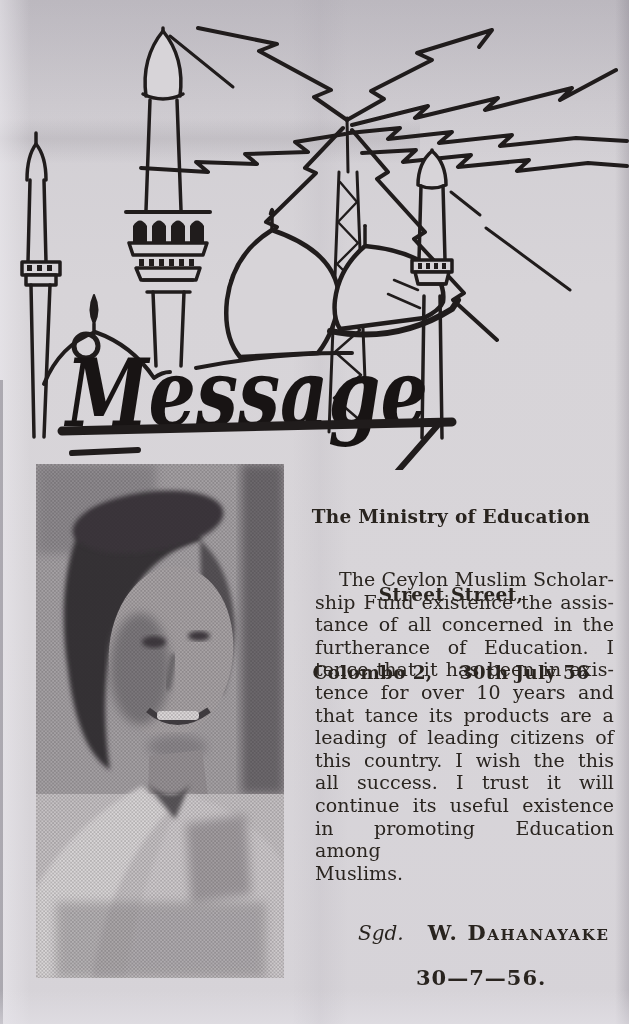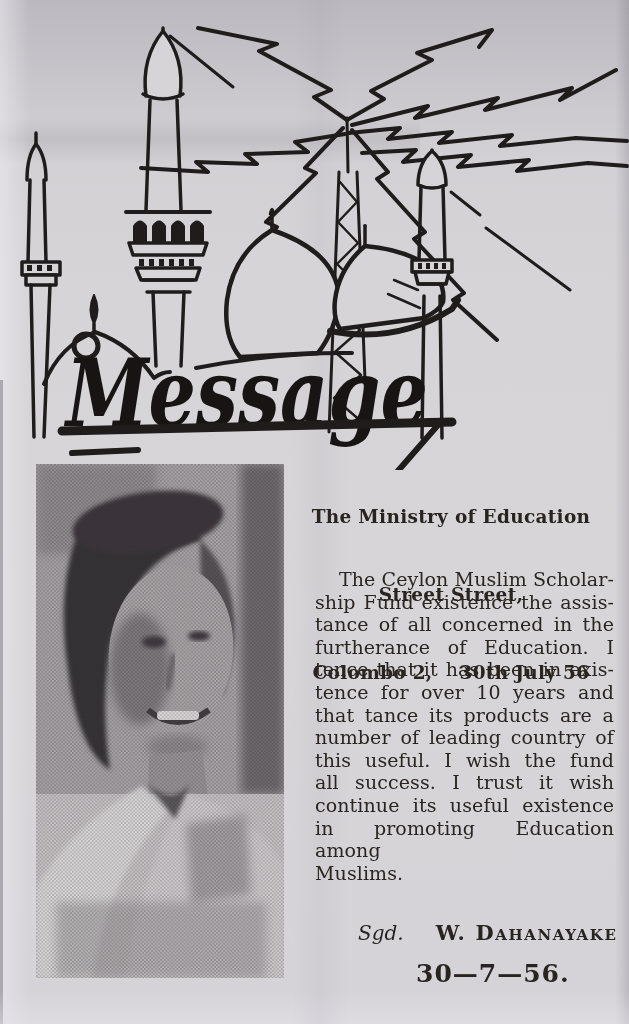"number of leading country of" div.line { text: number of leading country -> leading of leading citizens }
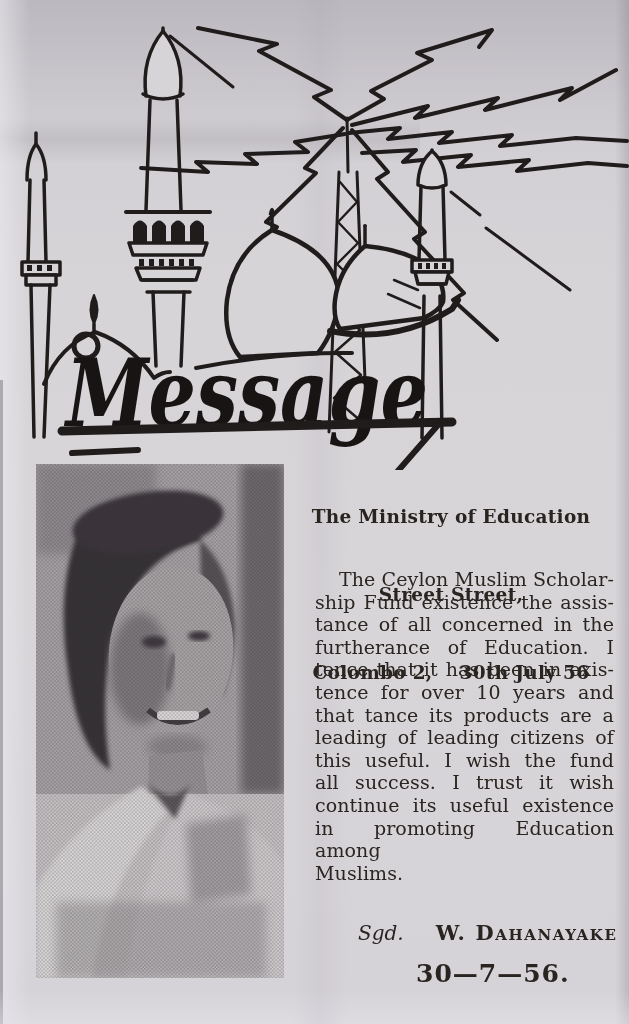"this useful. I wish the" div.line { text: useful. I wish the fund -> country. I wish the this }
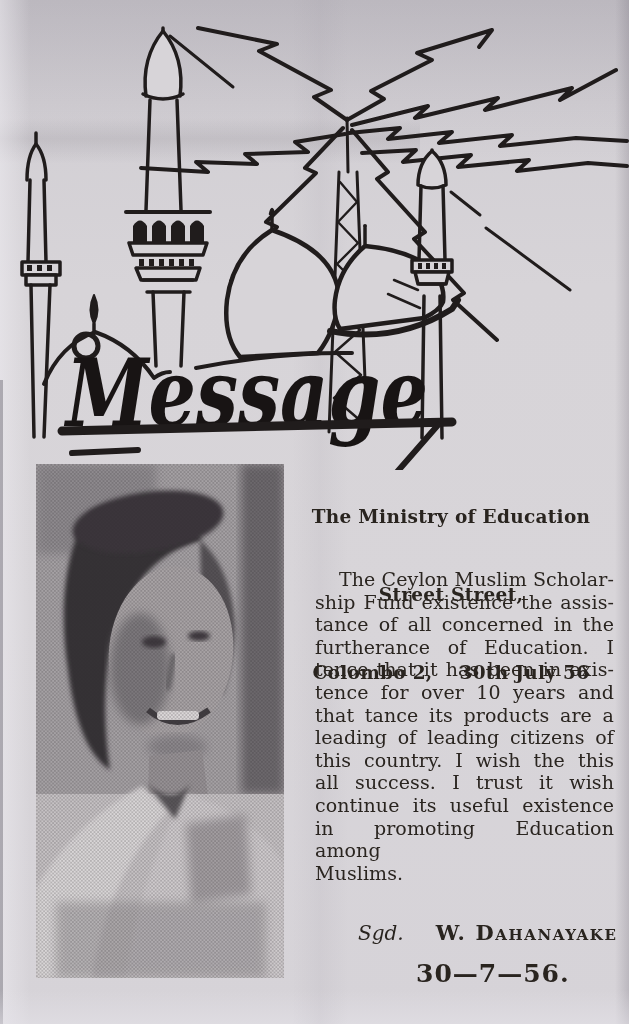"all success. I trust it" div.line { text: wish -> will }
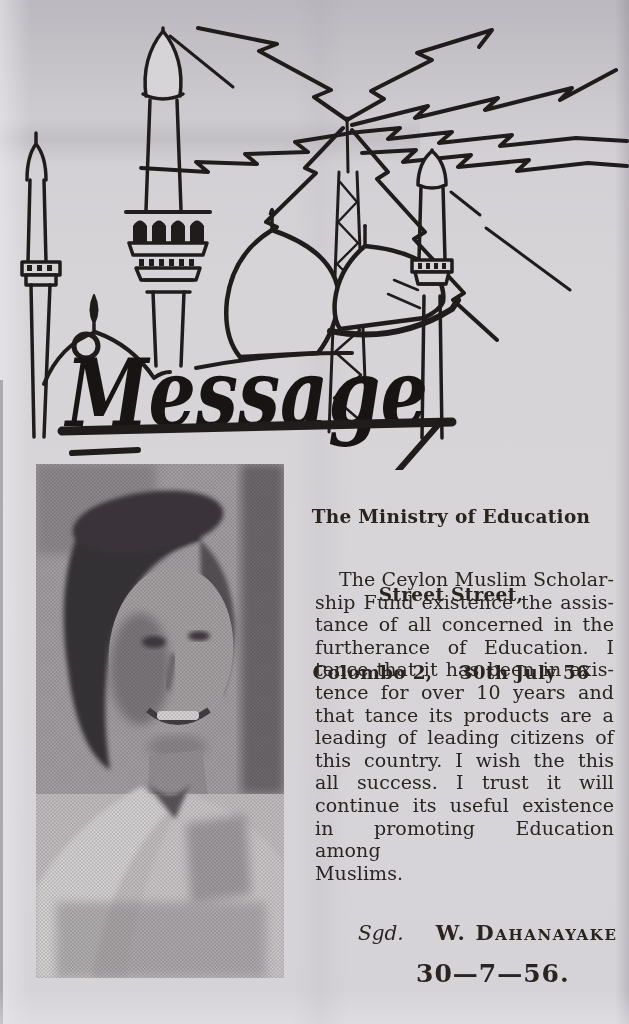"W. Dahanayake" .signame { margin-left: 32px -> 24px }
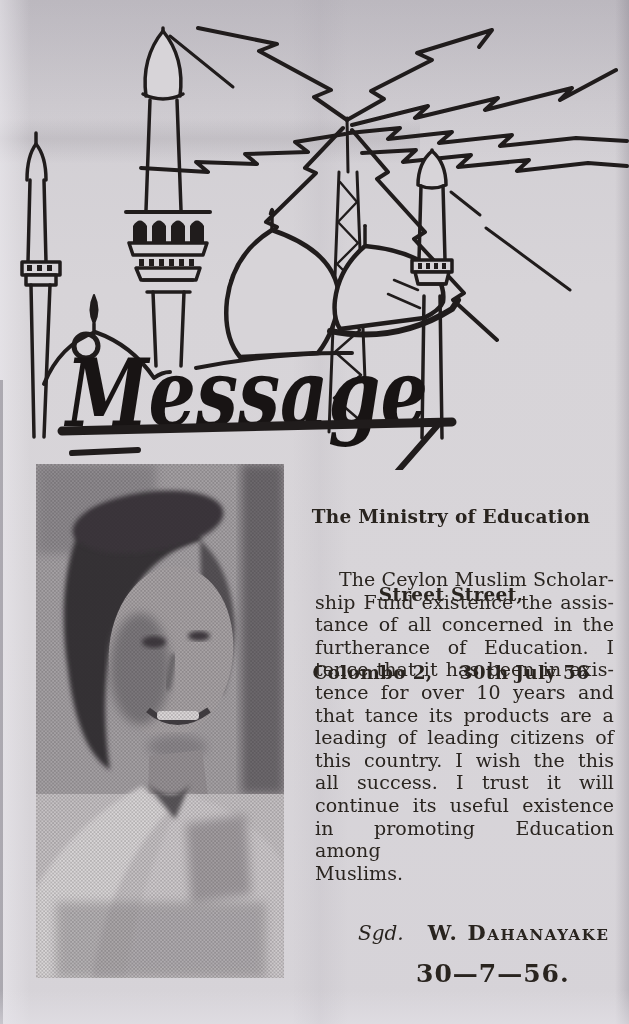"30—7—56." .sigdate { font-size: 25px -> 21px; margin-top: 14px -> 20px }
